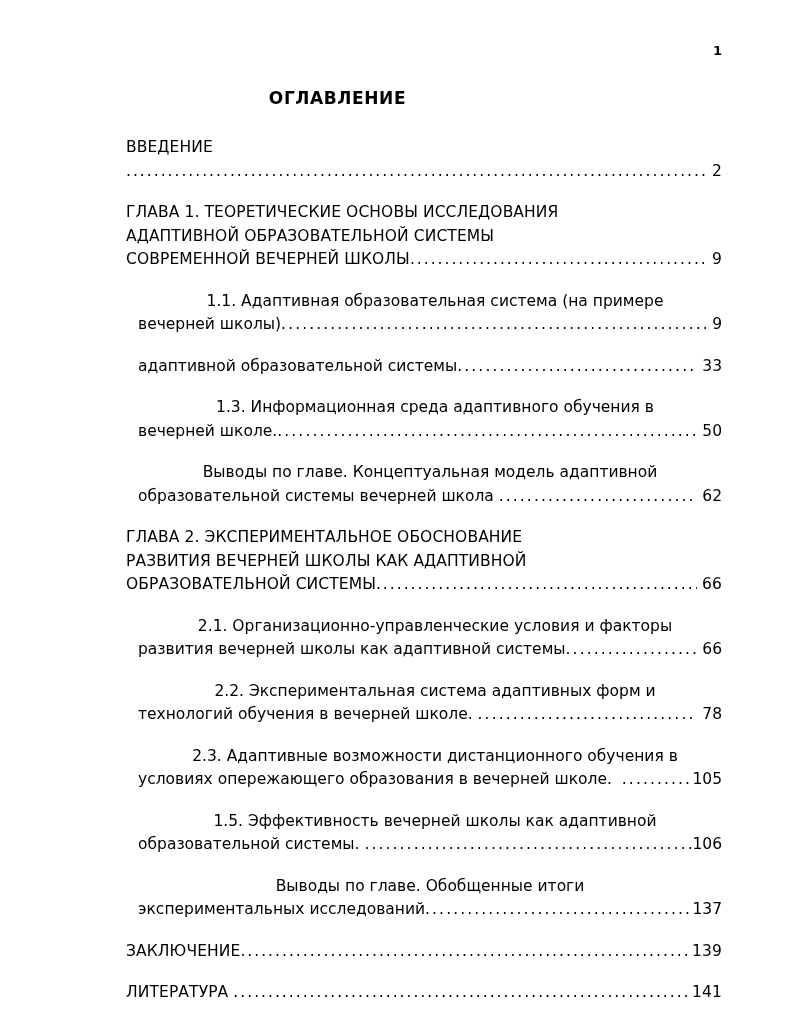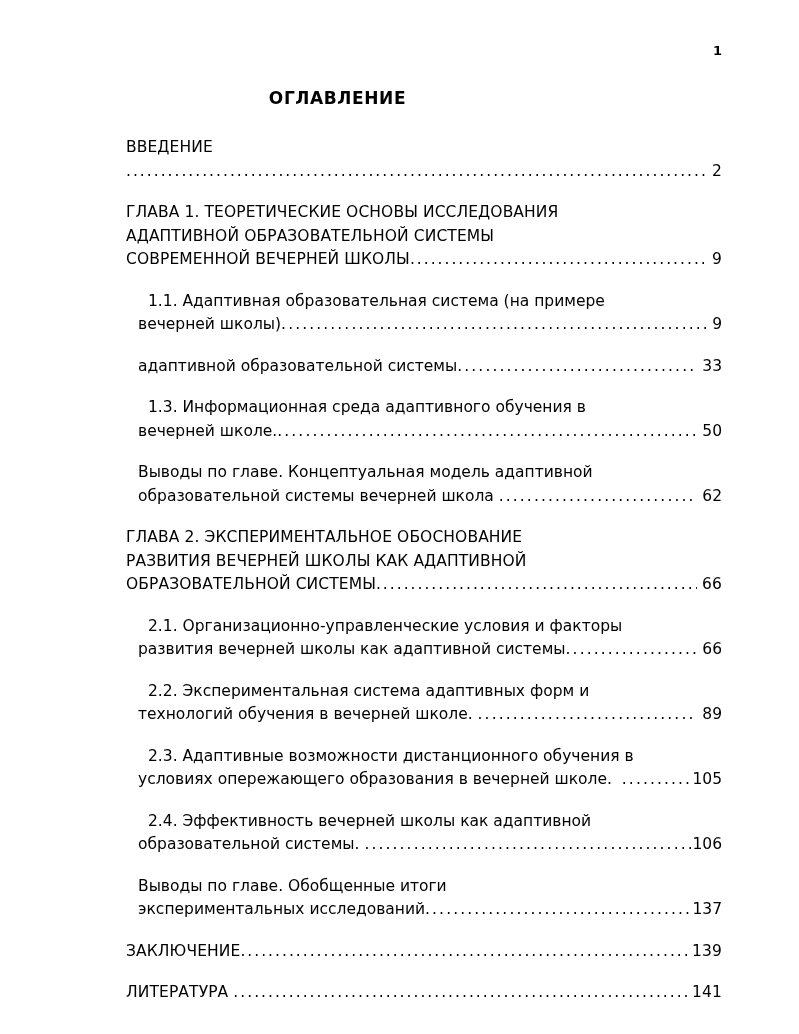"1.1. Адаптивная образовательная система" .lvl2 .first-line { text-align: none -> center }
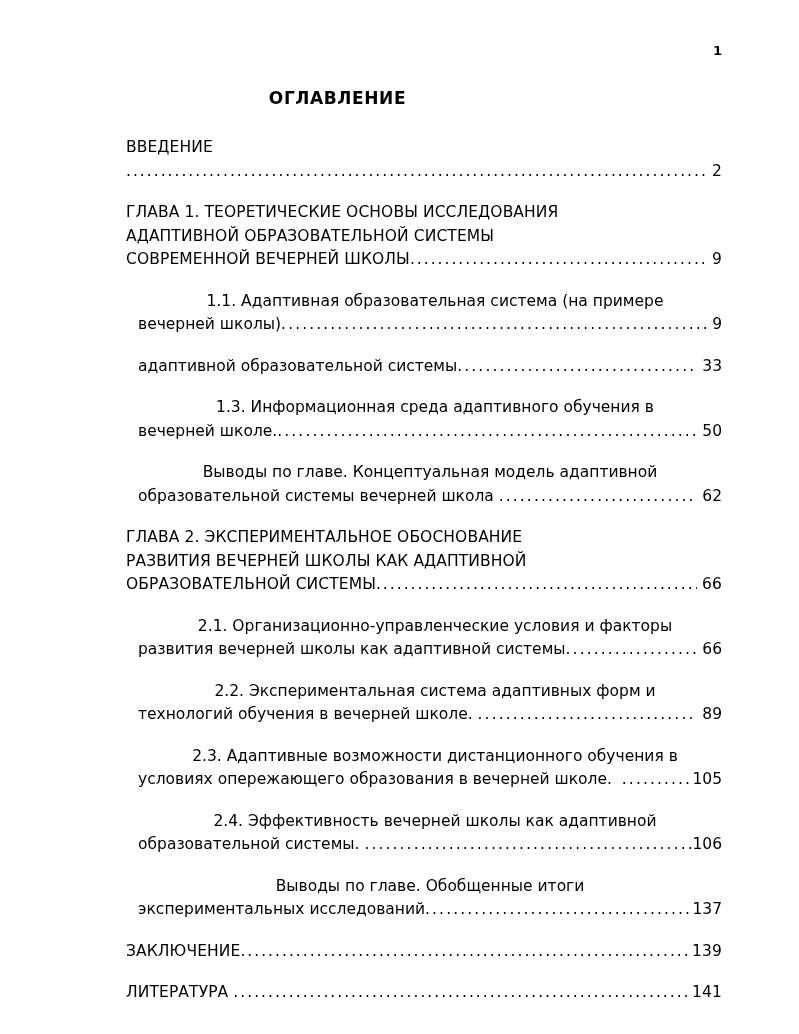"89" span.pageno { text: 89 -> 78 }
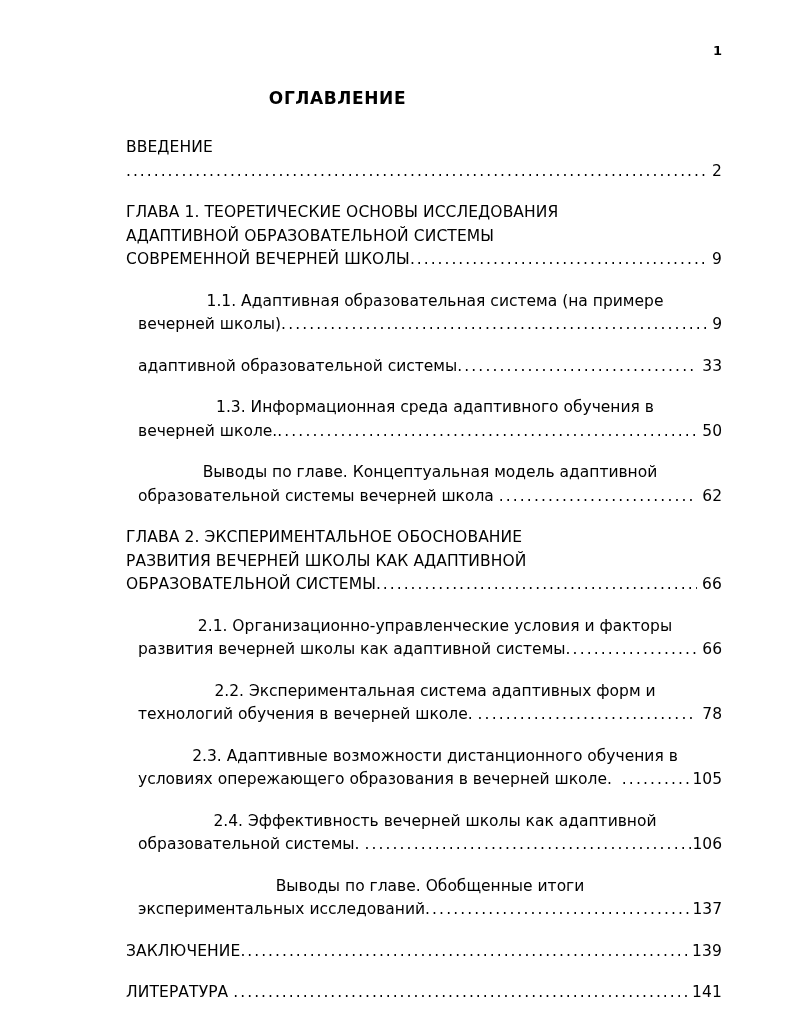"2.4. Эффективность вечерней школы как" span.nowrap-line { text: 2.4 -> 1.5 }
